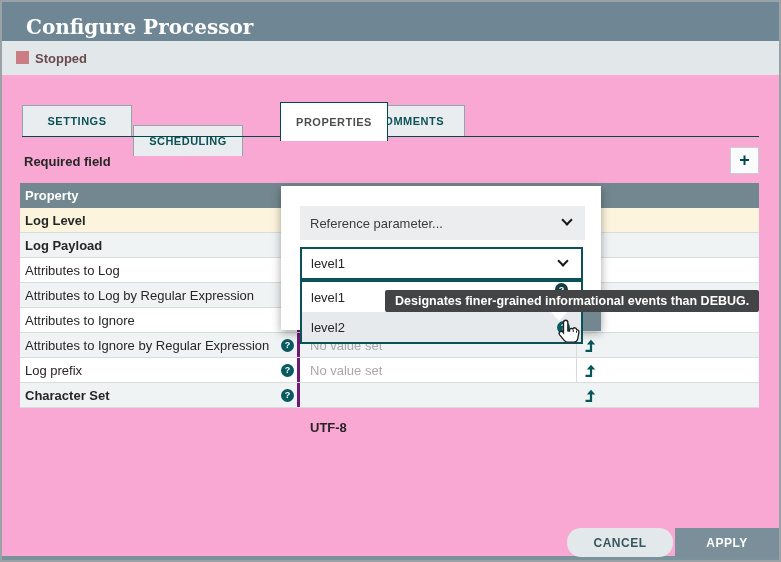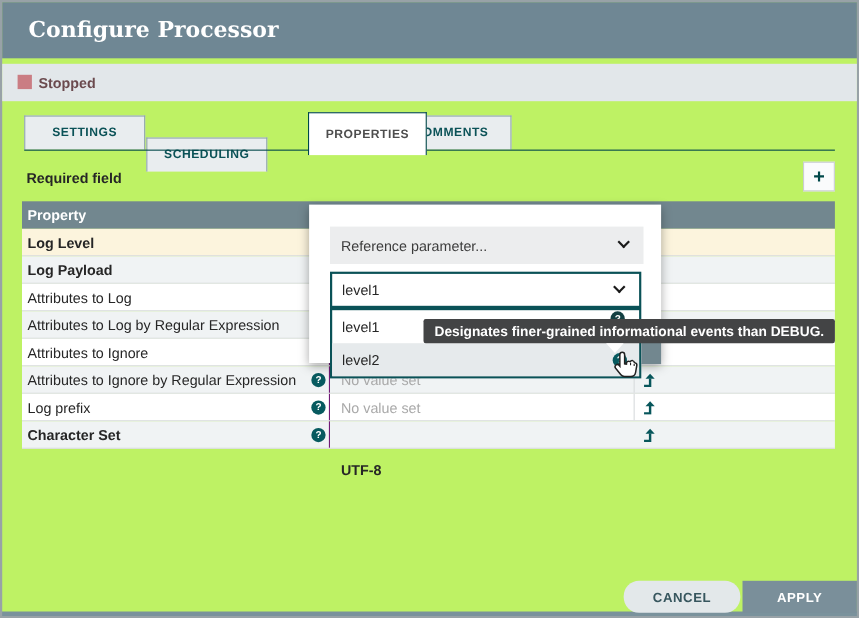"Configure Processor" .dialog { background: #bef264 -> #f9a8d4 }
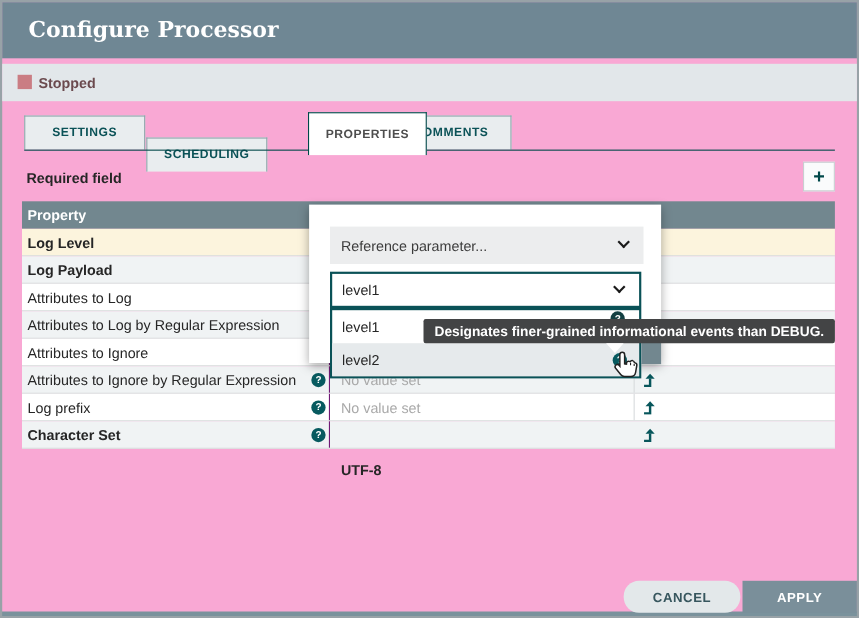"Stopped" .statusbar { top: 58px -> 41px }
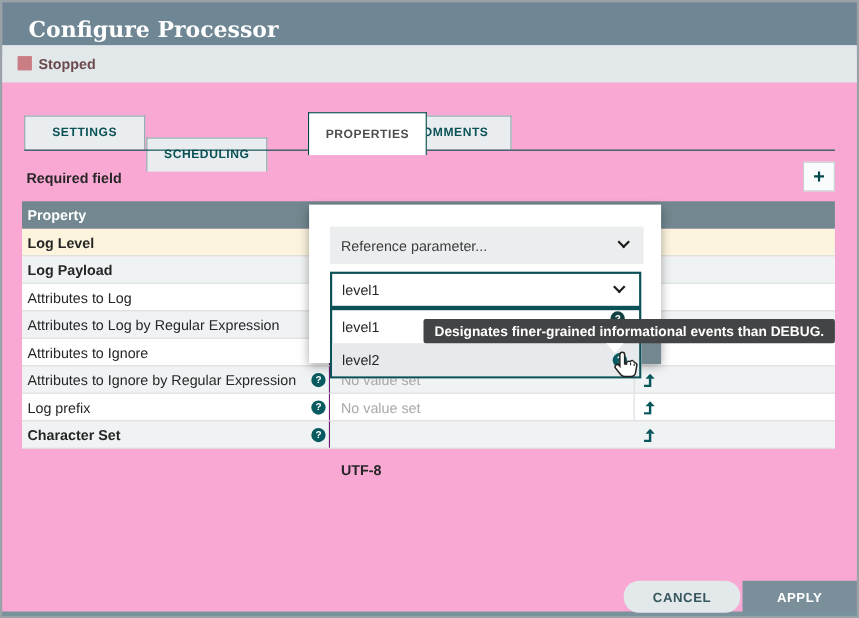"Log Level" .cell-label { border-right: 1px solid #701a75 -> 3px solid #701a75 }
